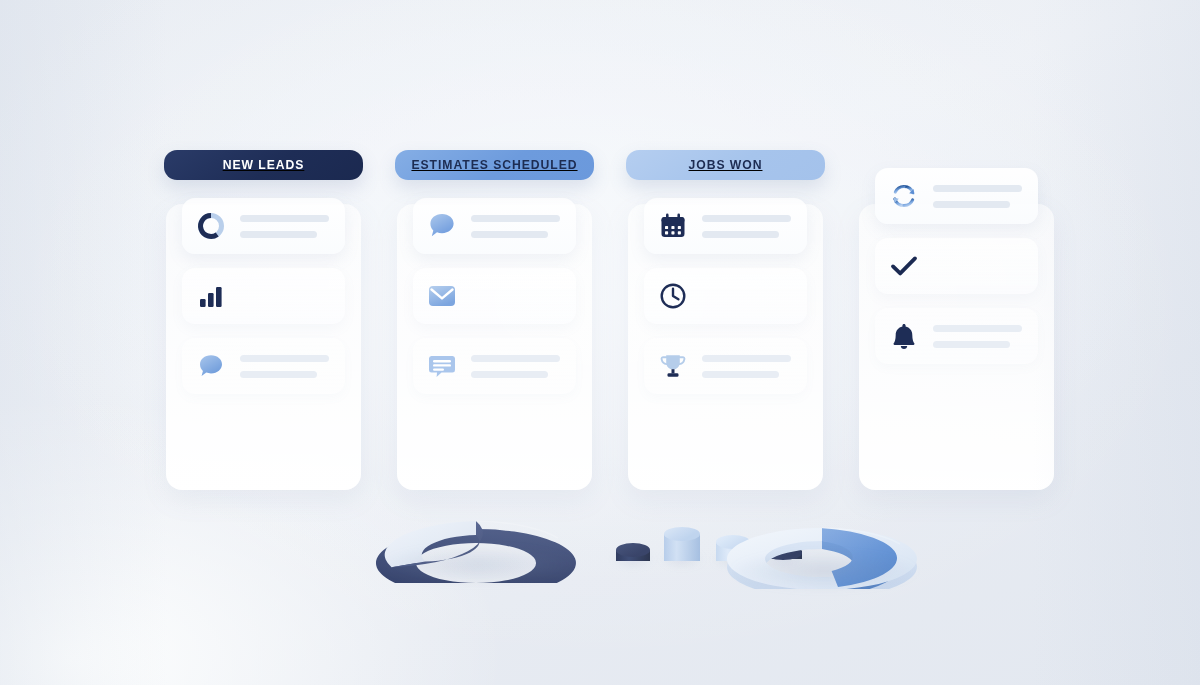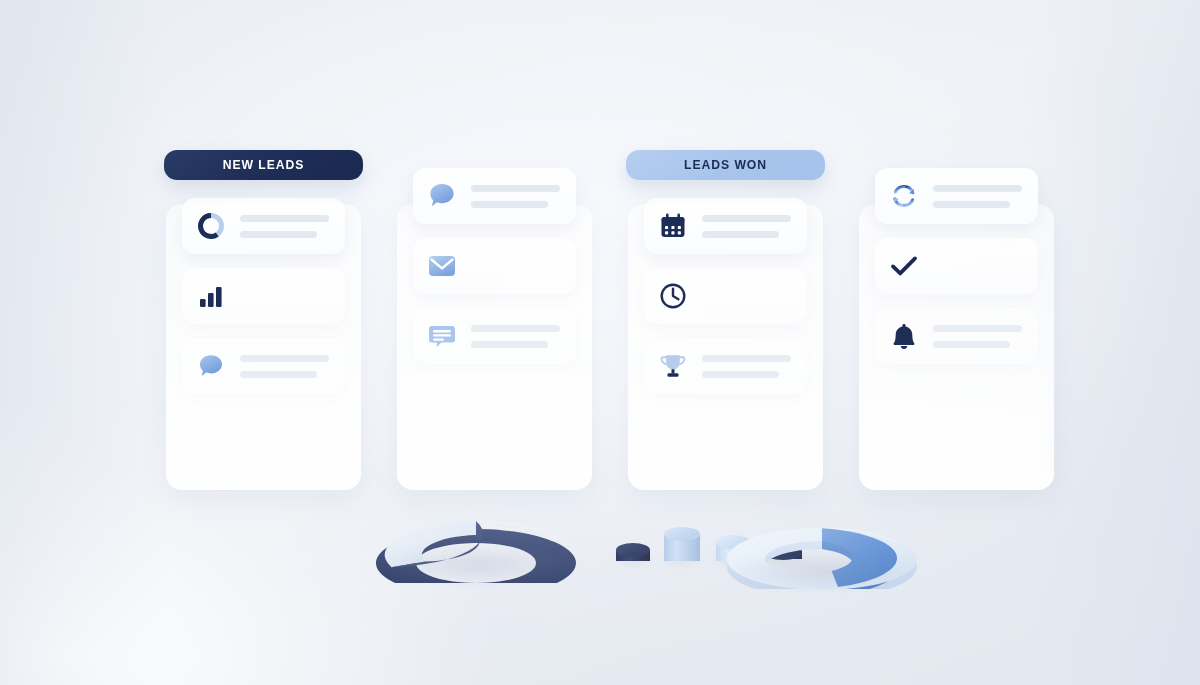"NEW LEADS" .column { text-decoration: none -> underline }
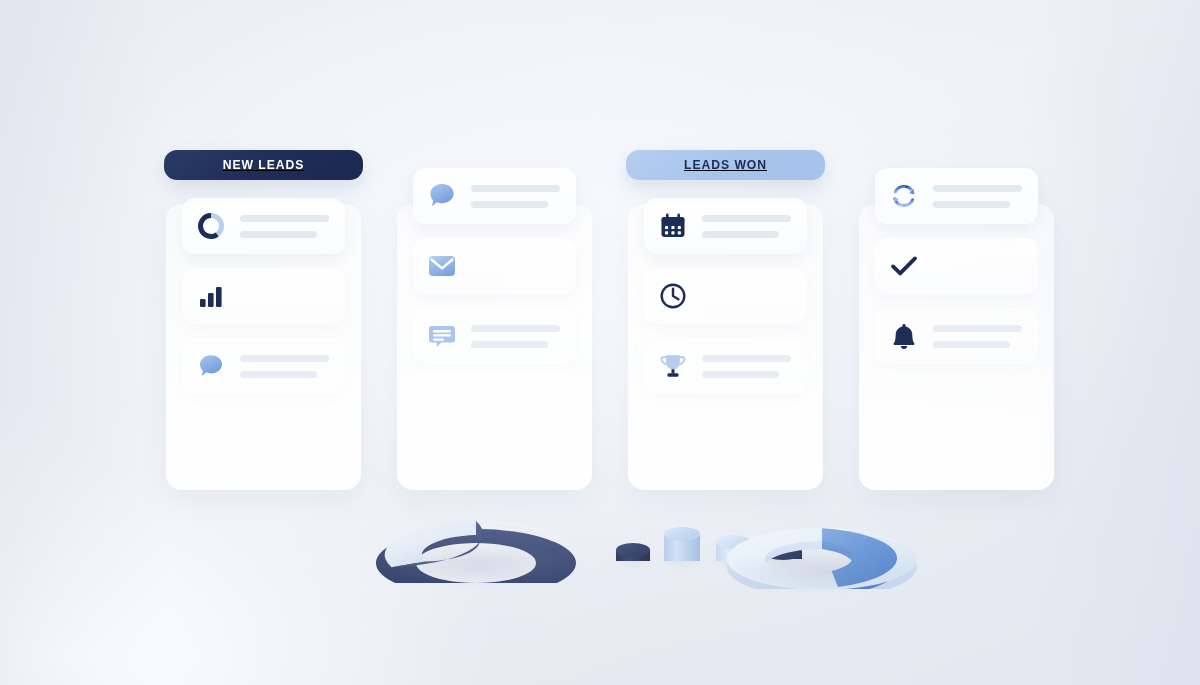"ESTIMATES SCHEDULED" div.col-header { html: none -> <div> <span>ESTIMATES SCHEDULED</span> </div> }
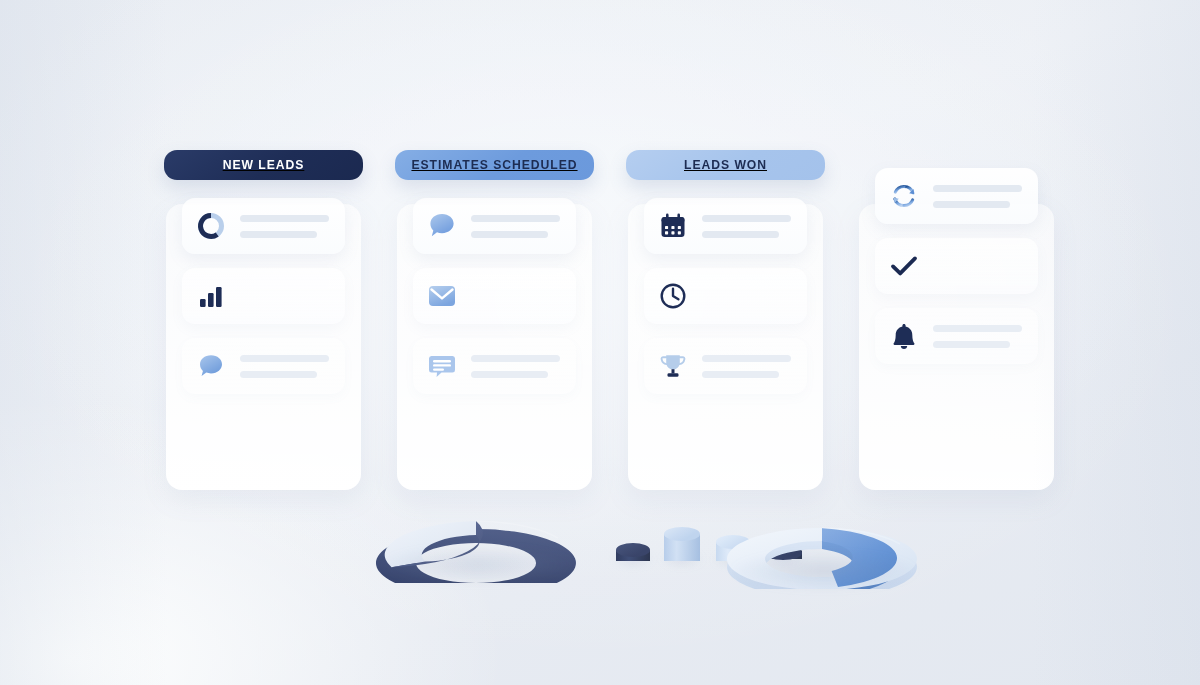"LEADS WON" span { text: LEADS -> JOBS }
